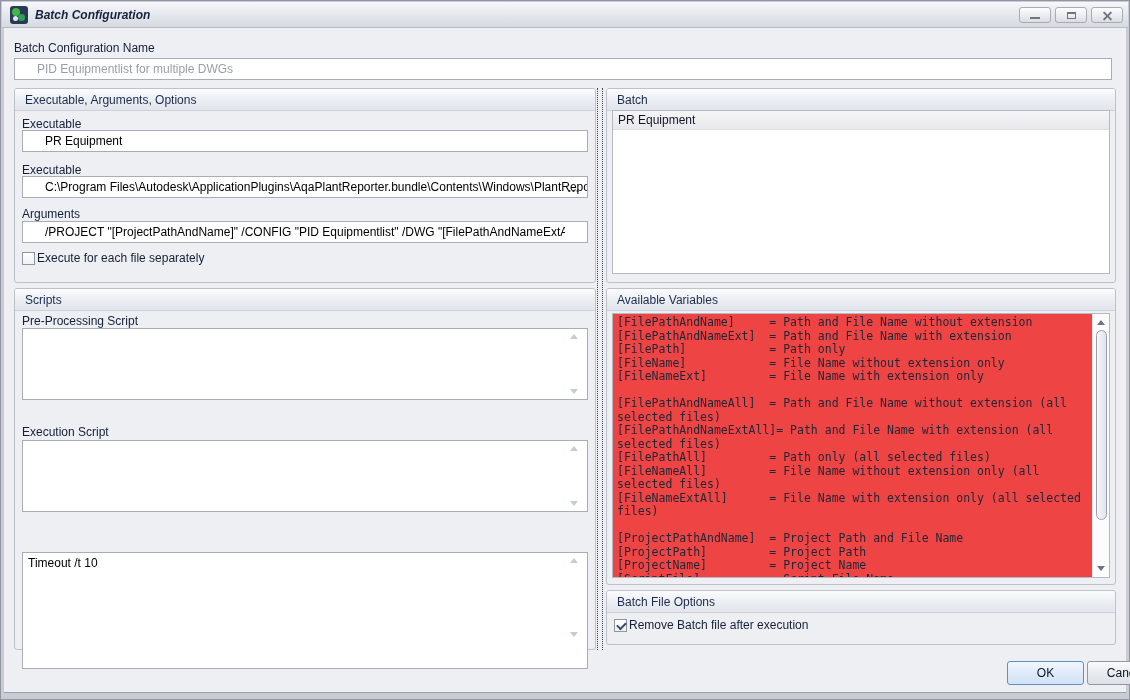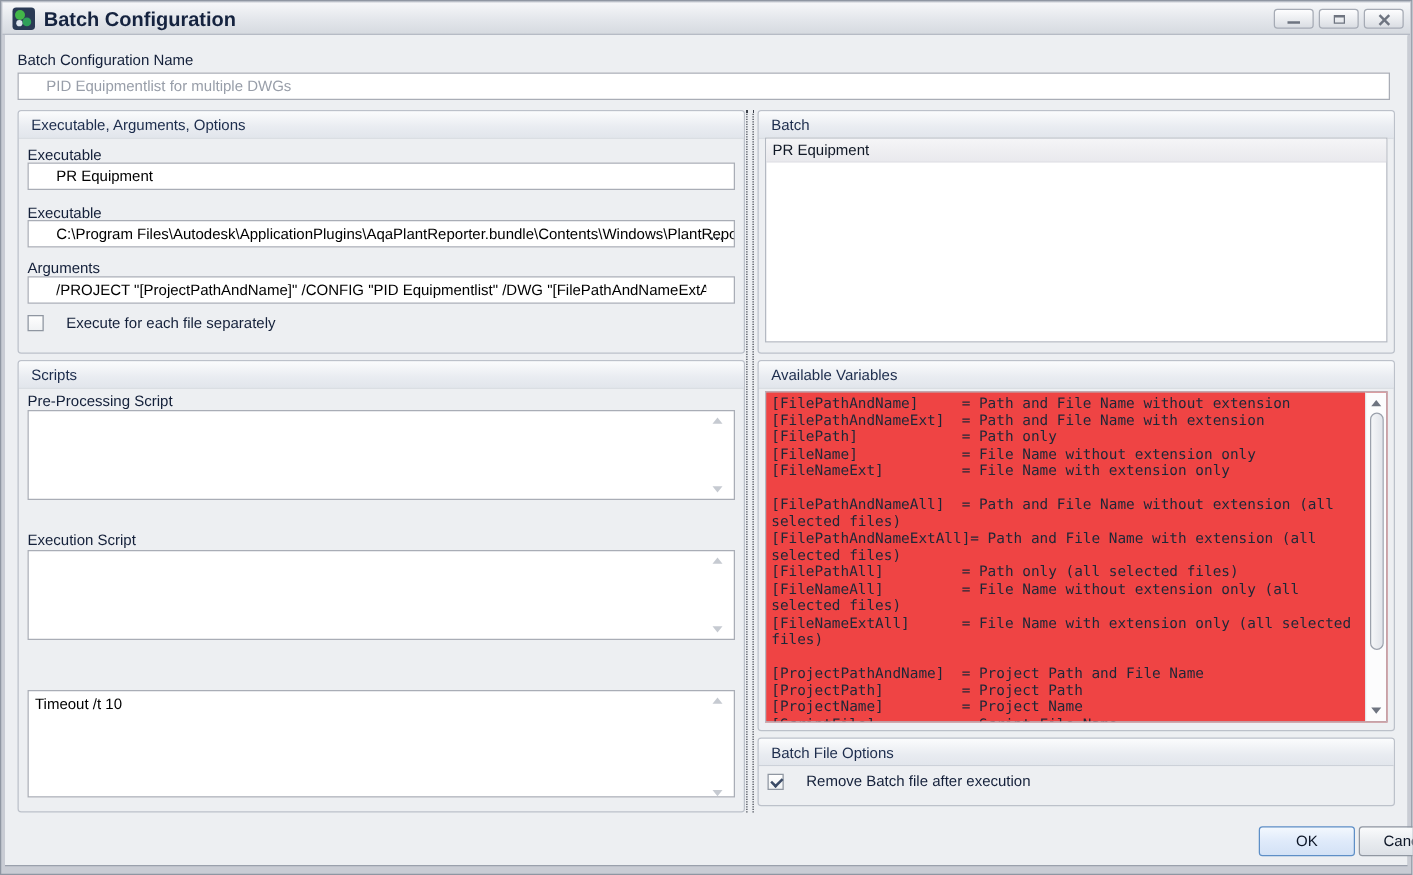"Batch Configuration" .title-text { font-size: 16px -> 12px; font-style: none -> italic }
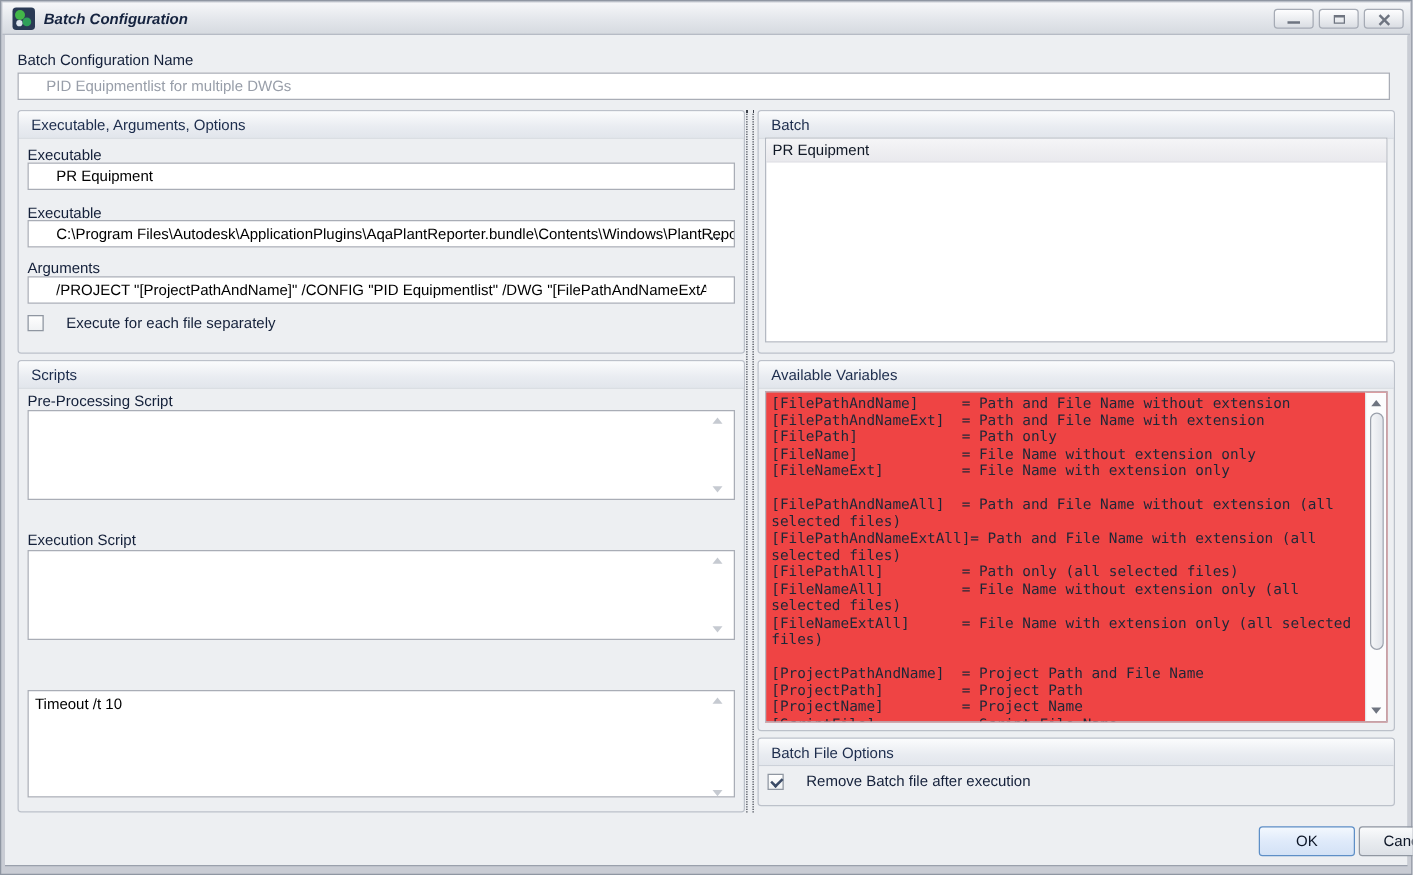"Execute for each file separately" .cb-row { gap: 18px -> 2px }
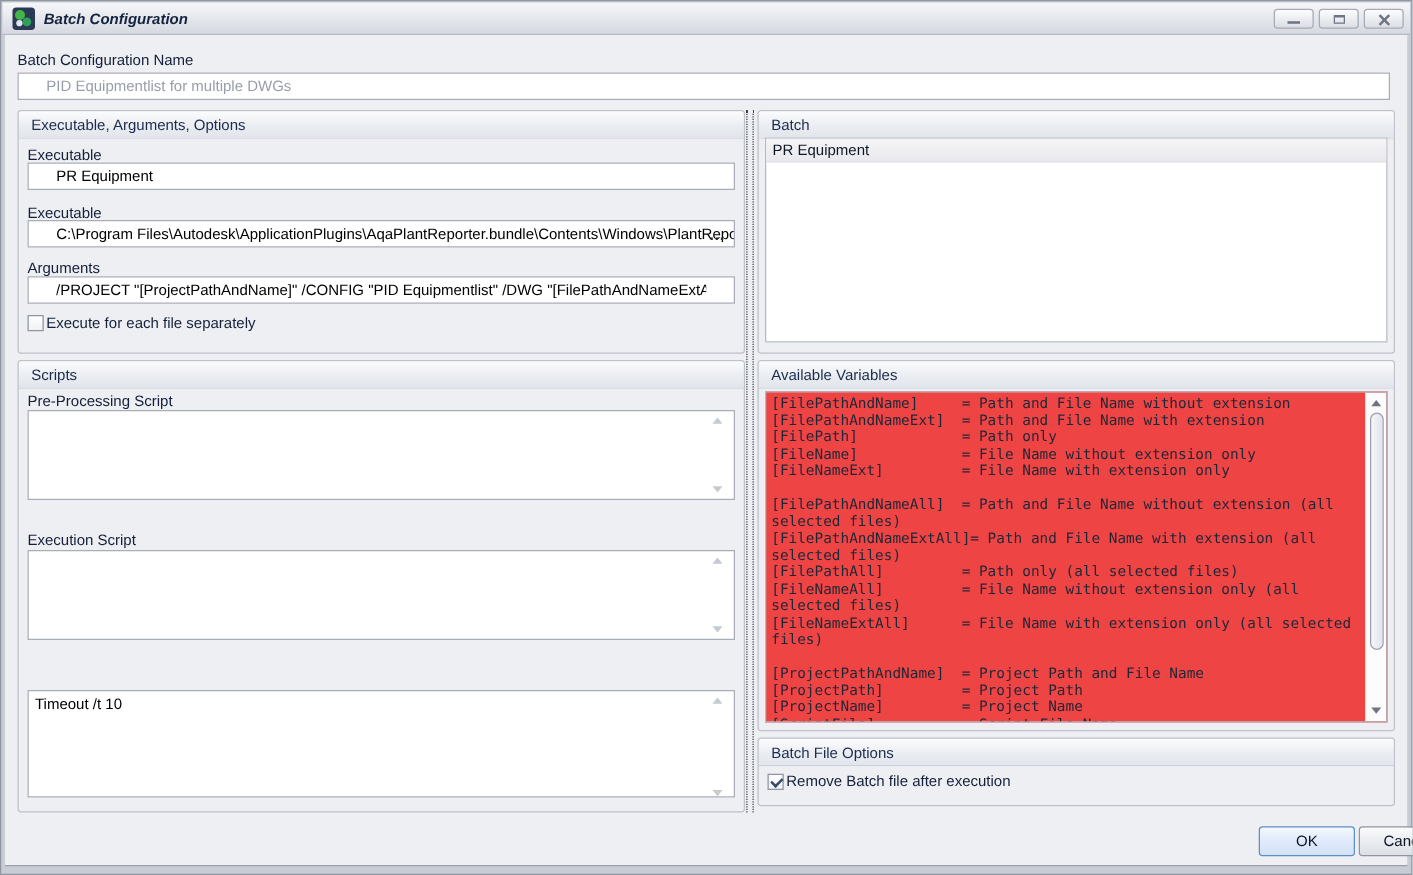"Timeout /t 10" textarea.abs { height: 86px -> 117px }
